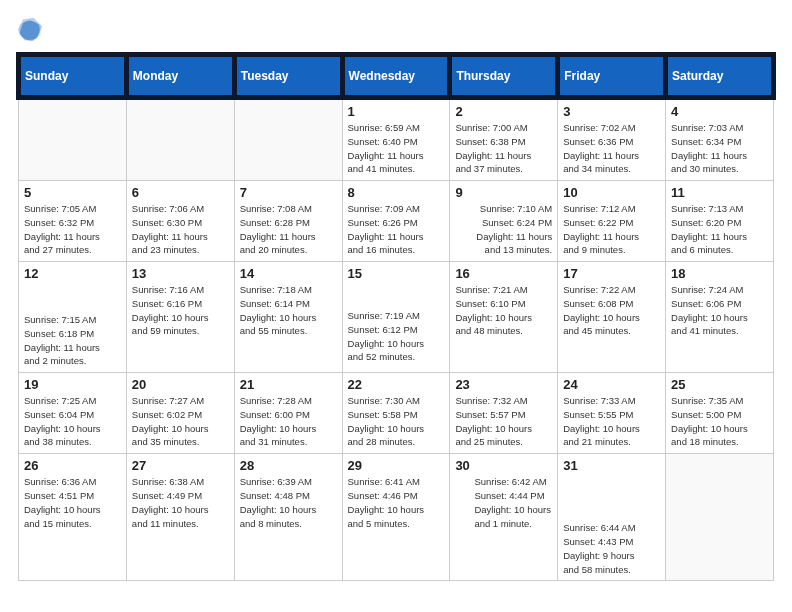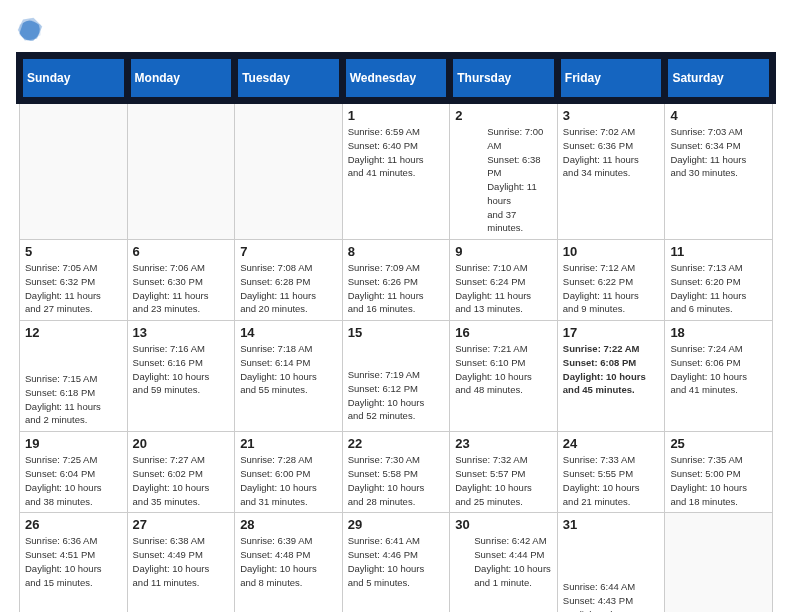"Sunday" .calendar th { border: 7px solid #0f172a -> 5px solid #0f172a }
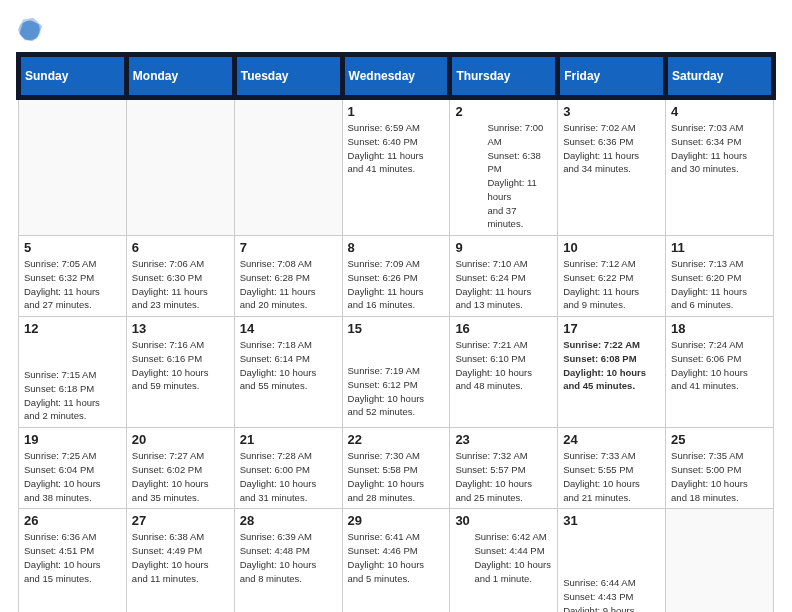"Sunrise: 7:00 AM" div.day-info { margin-left: 32px -> none }
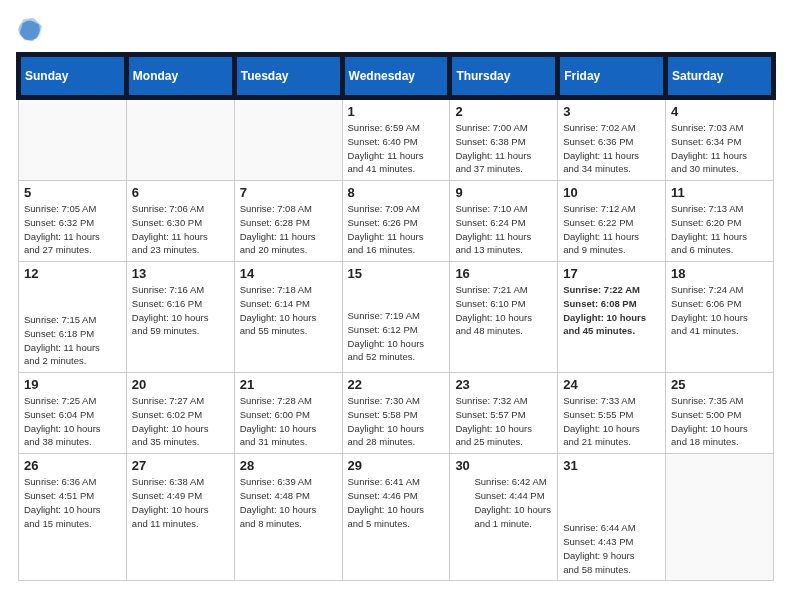"Sunrise: 7:10 AM" div.day-info { text-align: none -> right }
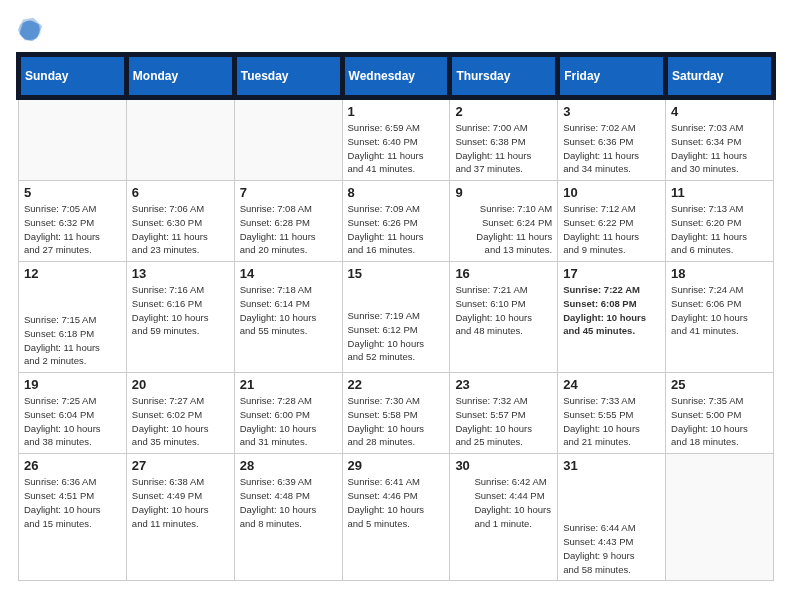"Sunrise: 7:22 AM" div.day-info { font-weight: bold -> none }
